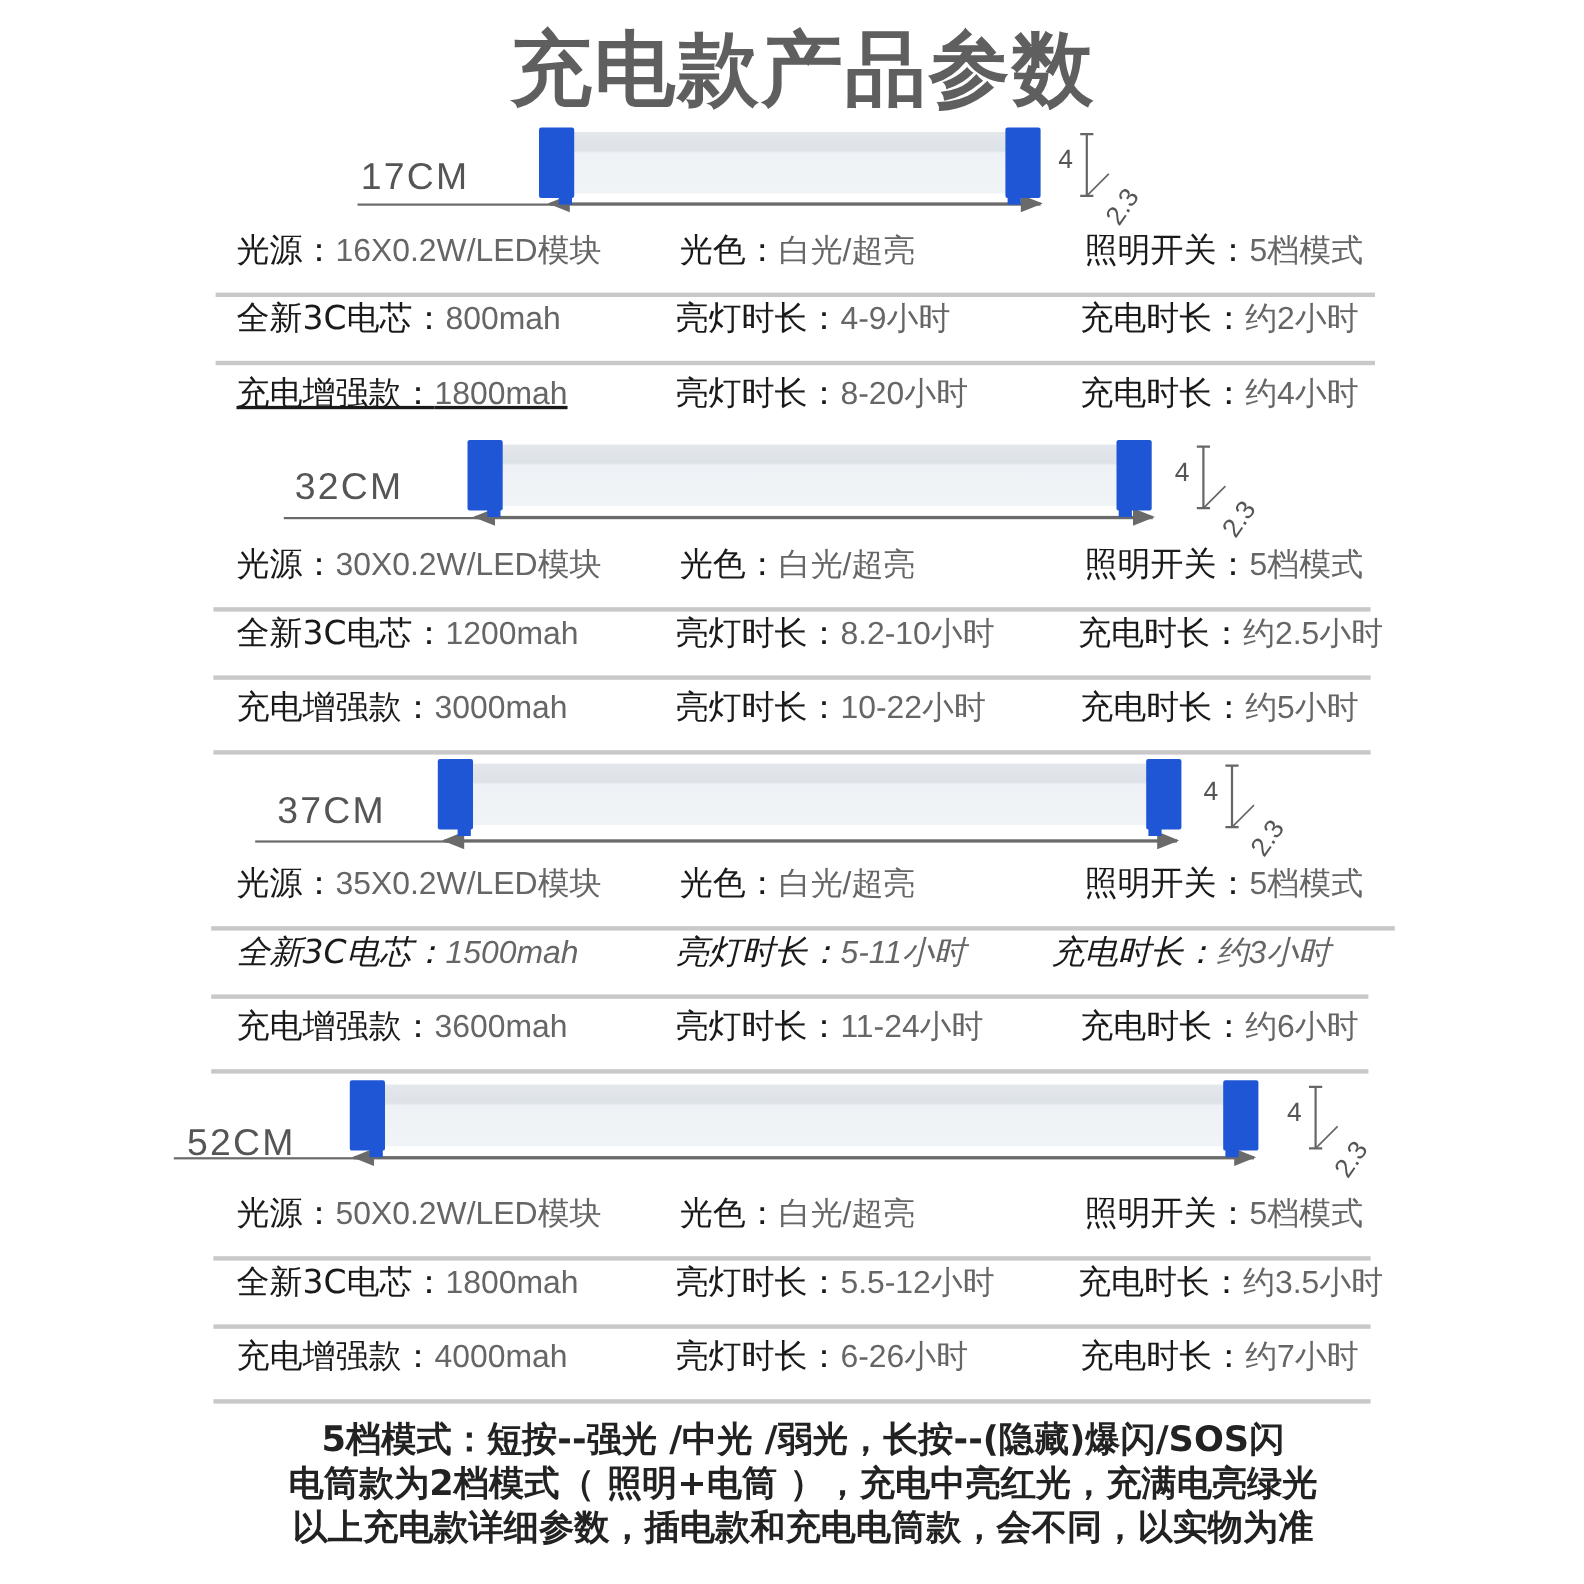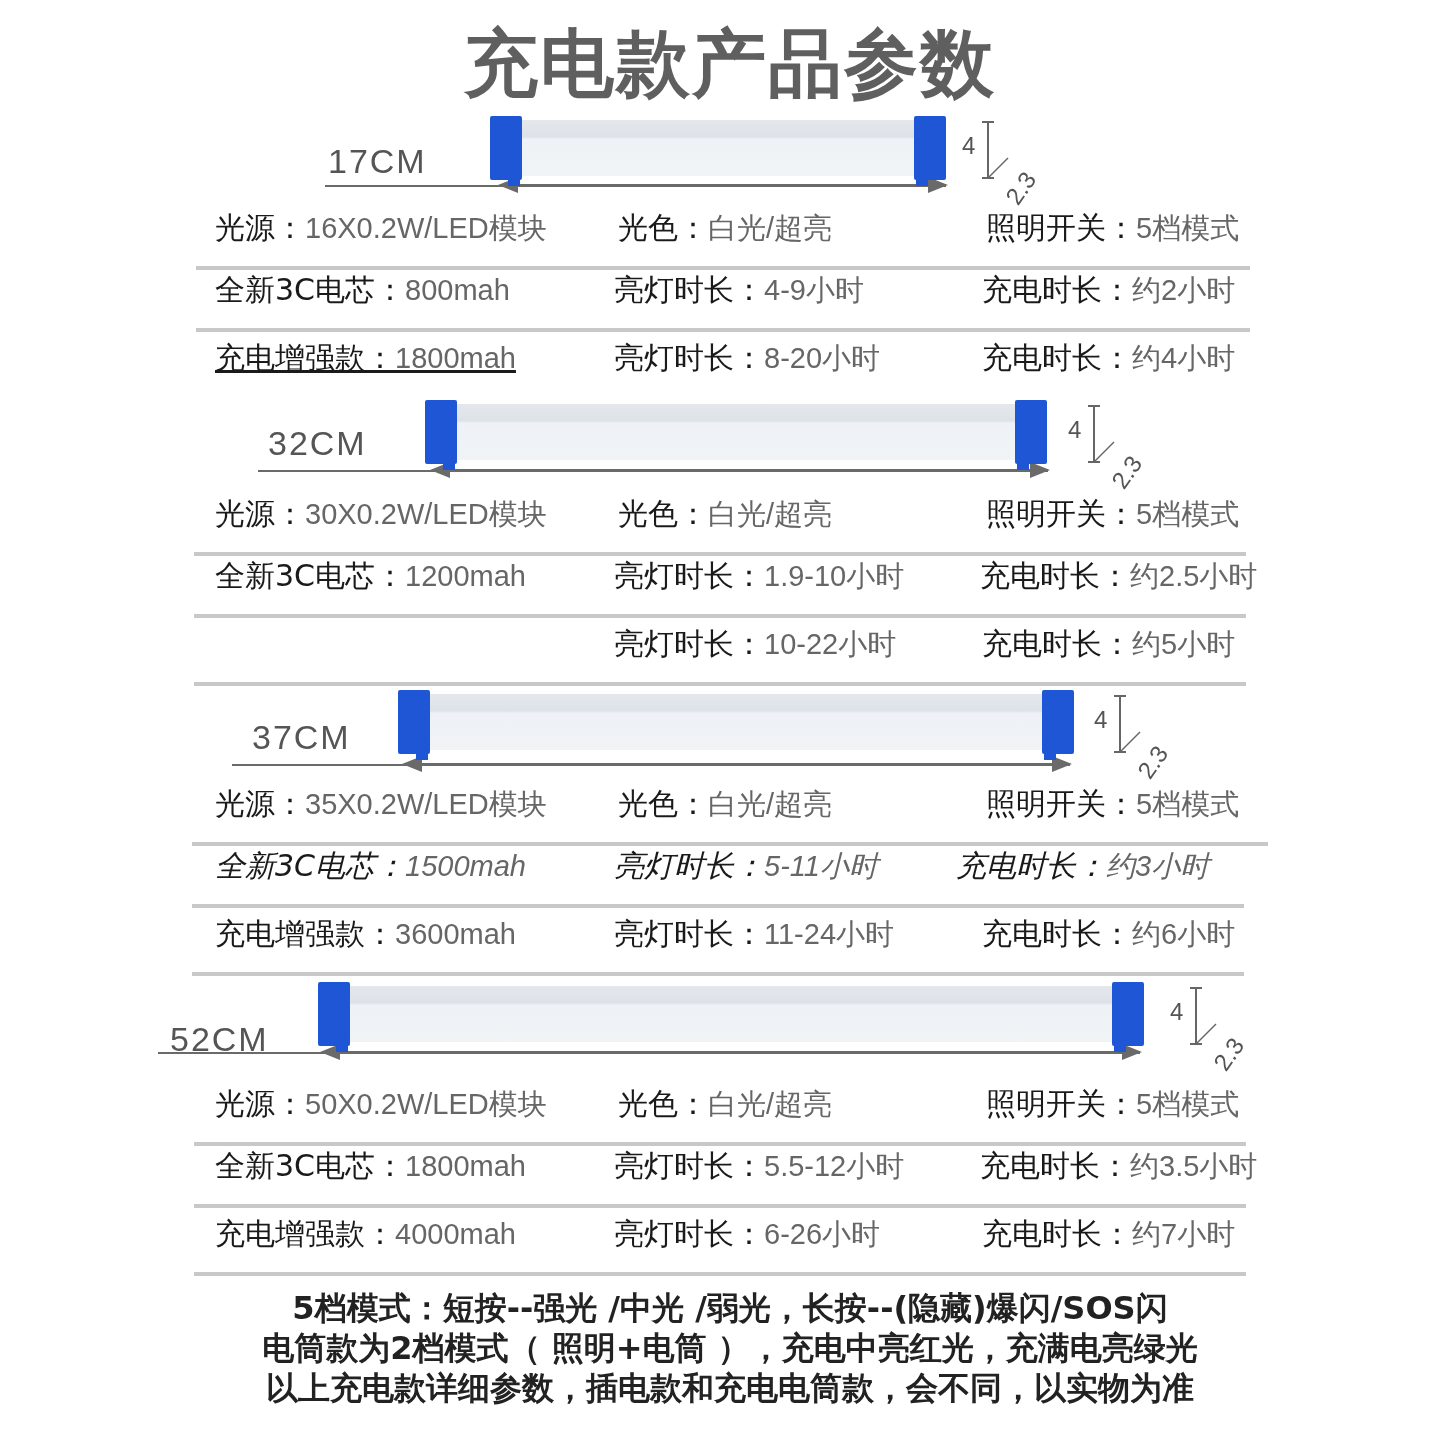"1.9-10小时" span.v { text: 1.9-10 -> 8.2-10 }
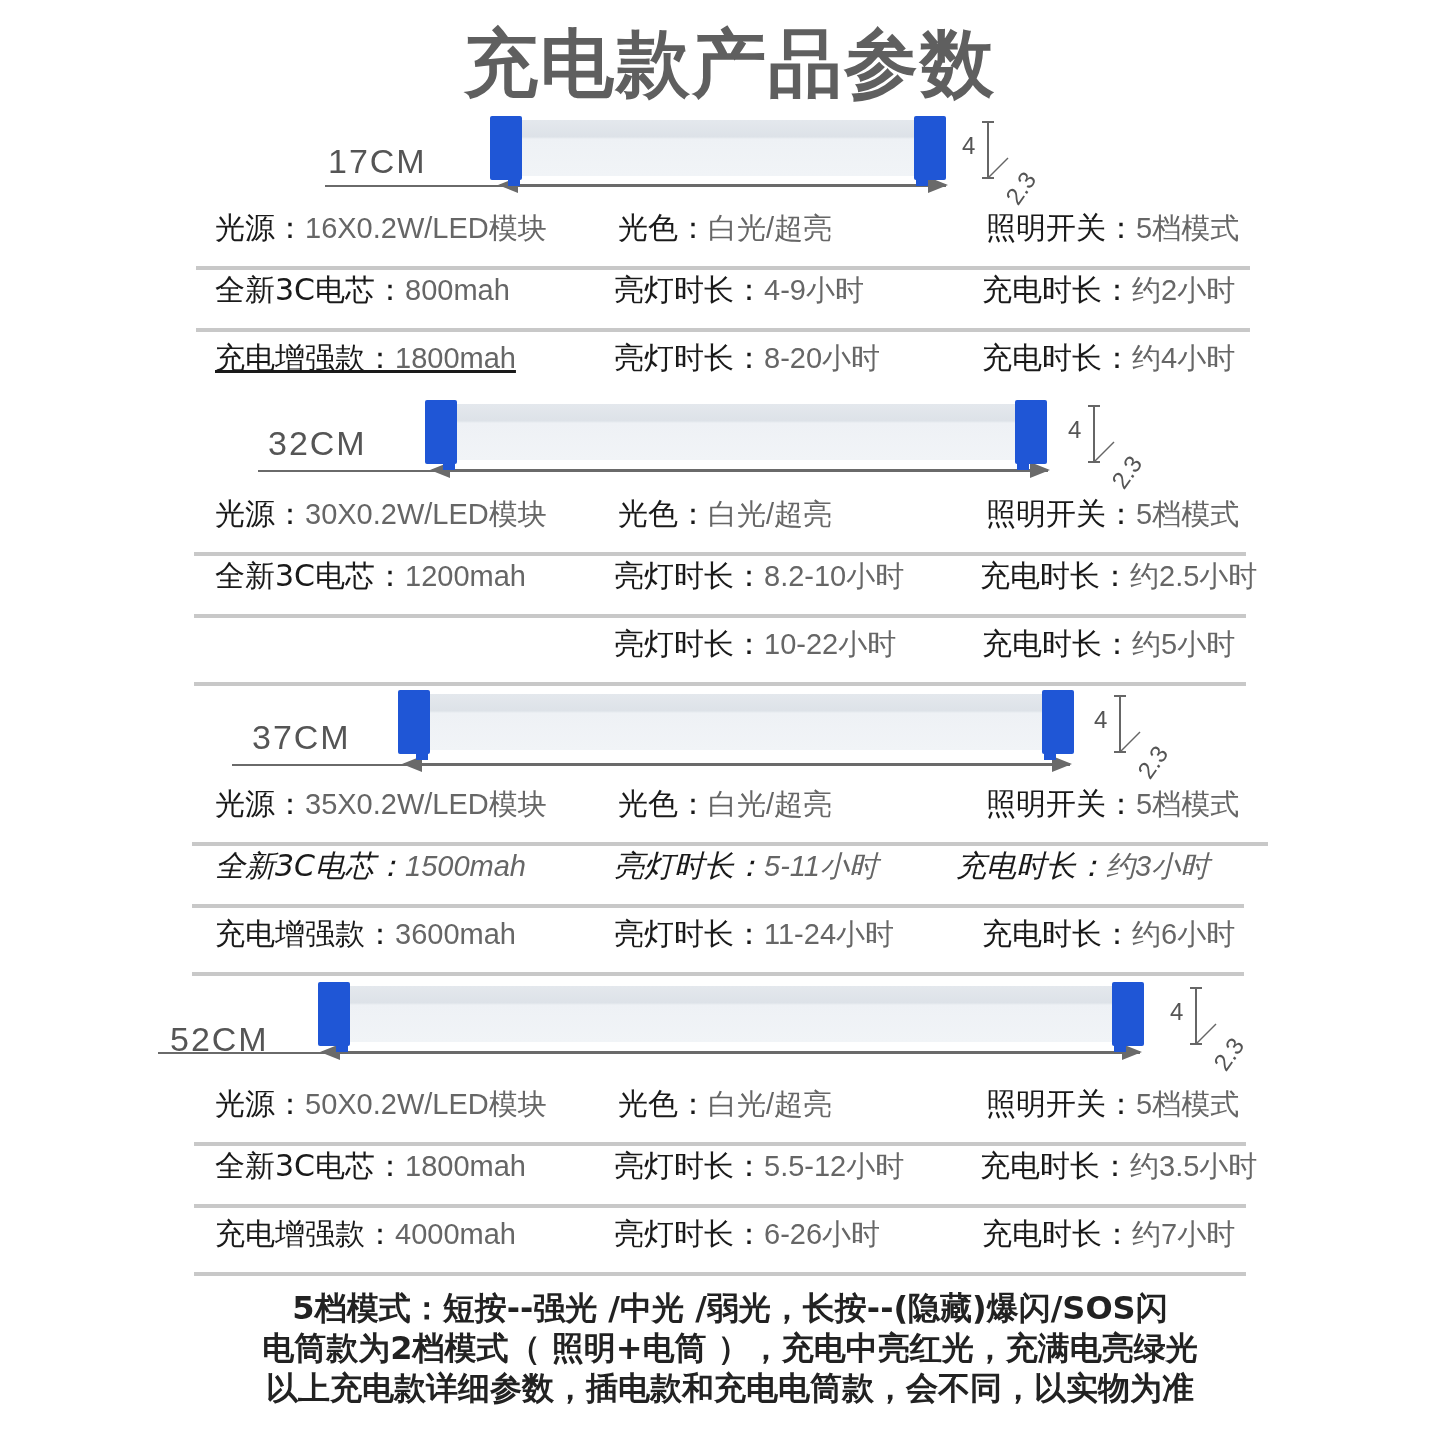"充电增强款：3000mah" div.spec { html: none -> <div><span>充电增强款：</span><span>3000mah</span></div> }
